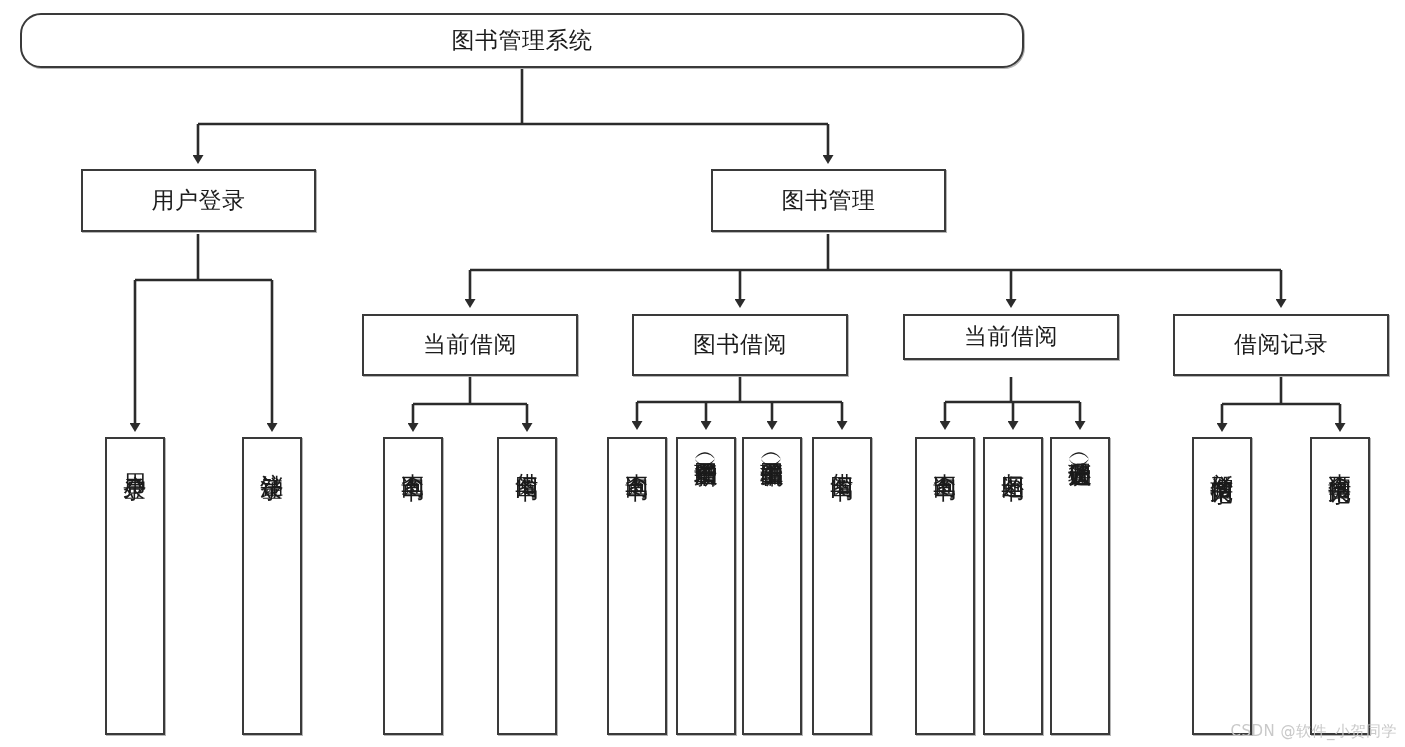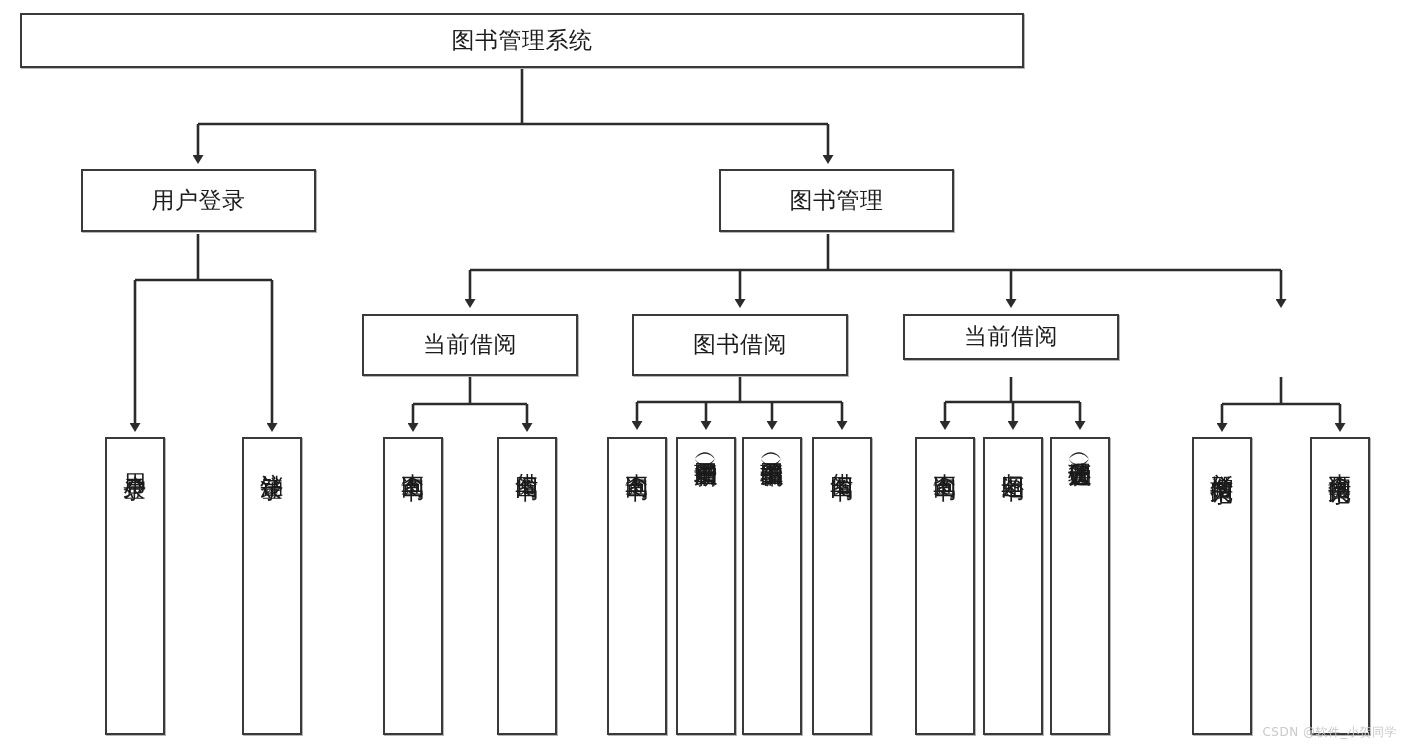"图书管理系统" div.node { border-radius: none -> 21px }
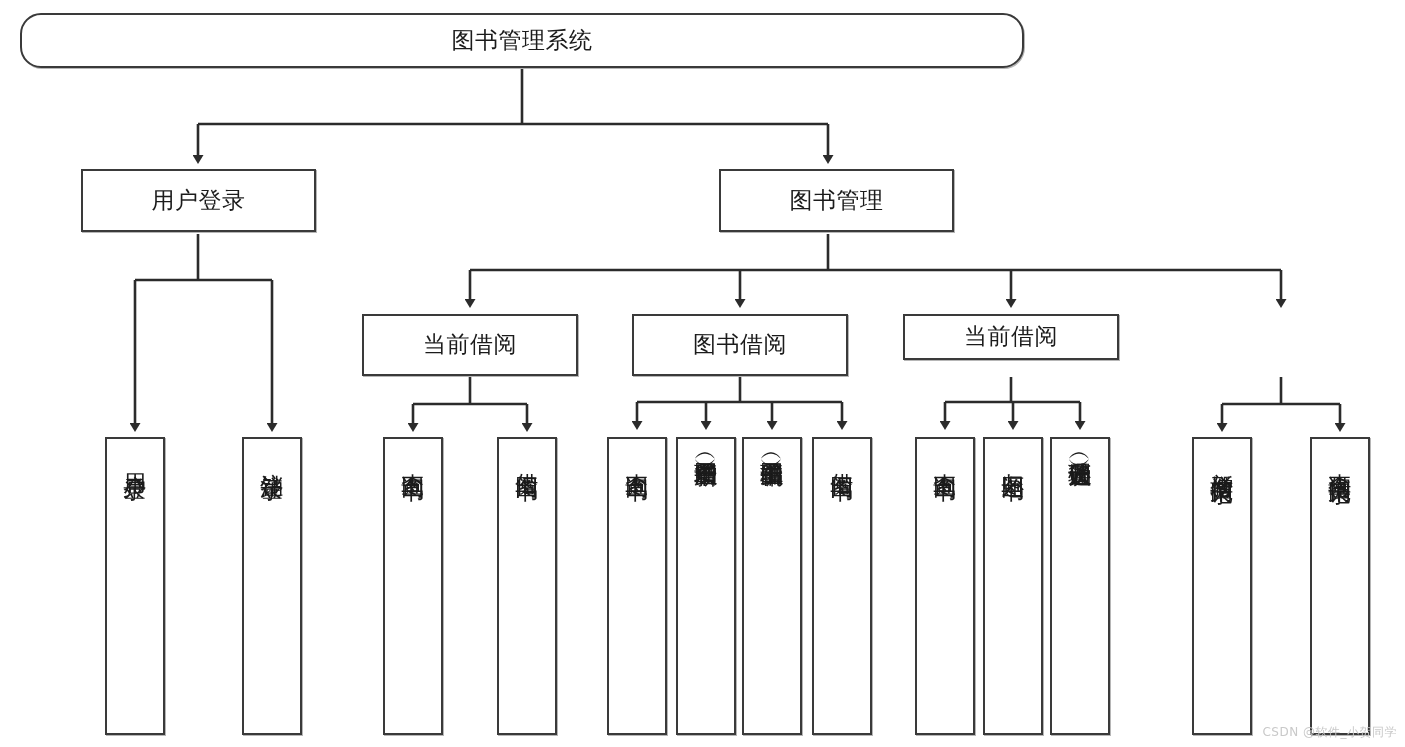"图书管理" div.node { margin-left: 8px -> none }
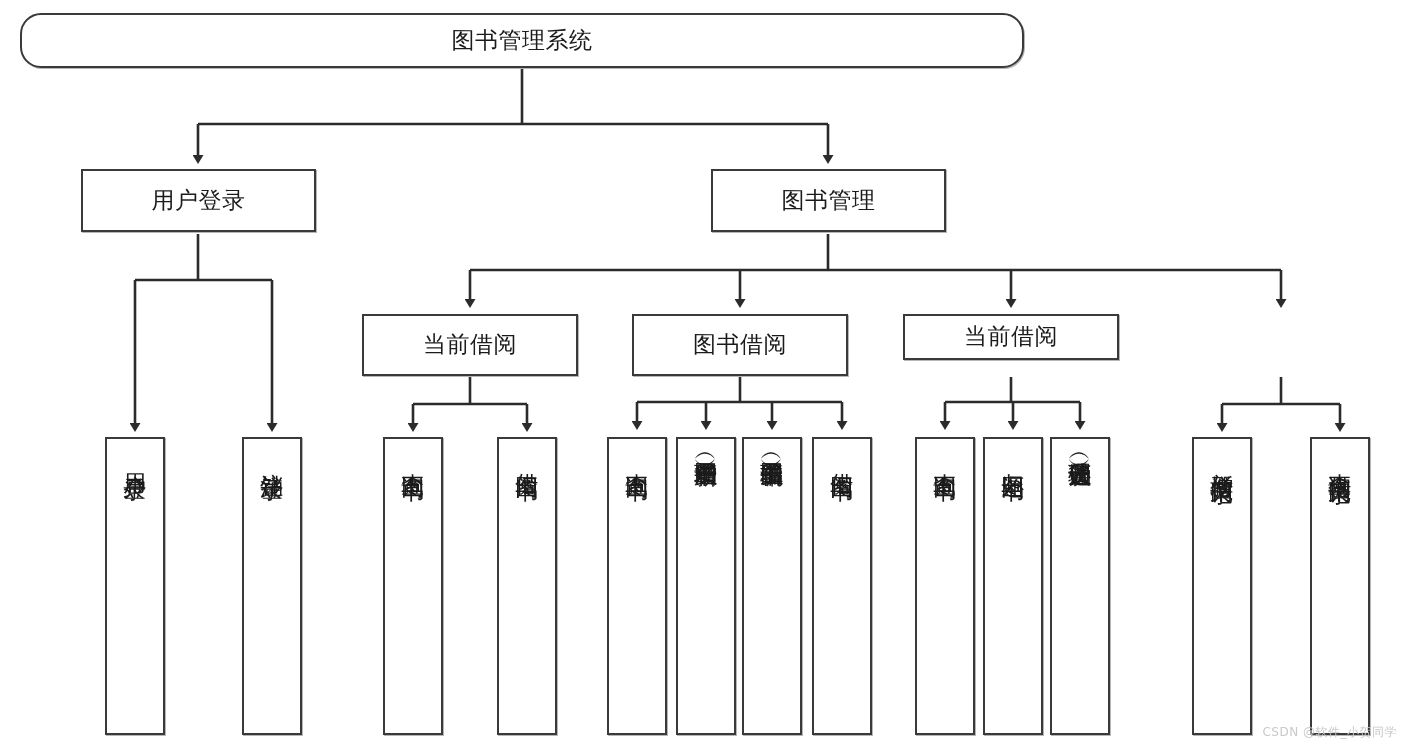"借阅记录" div.node { html: none -> <div> <span>借阅记录</span> </div> }
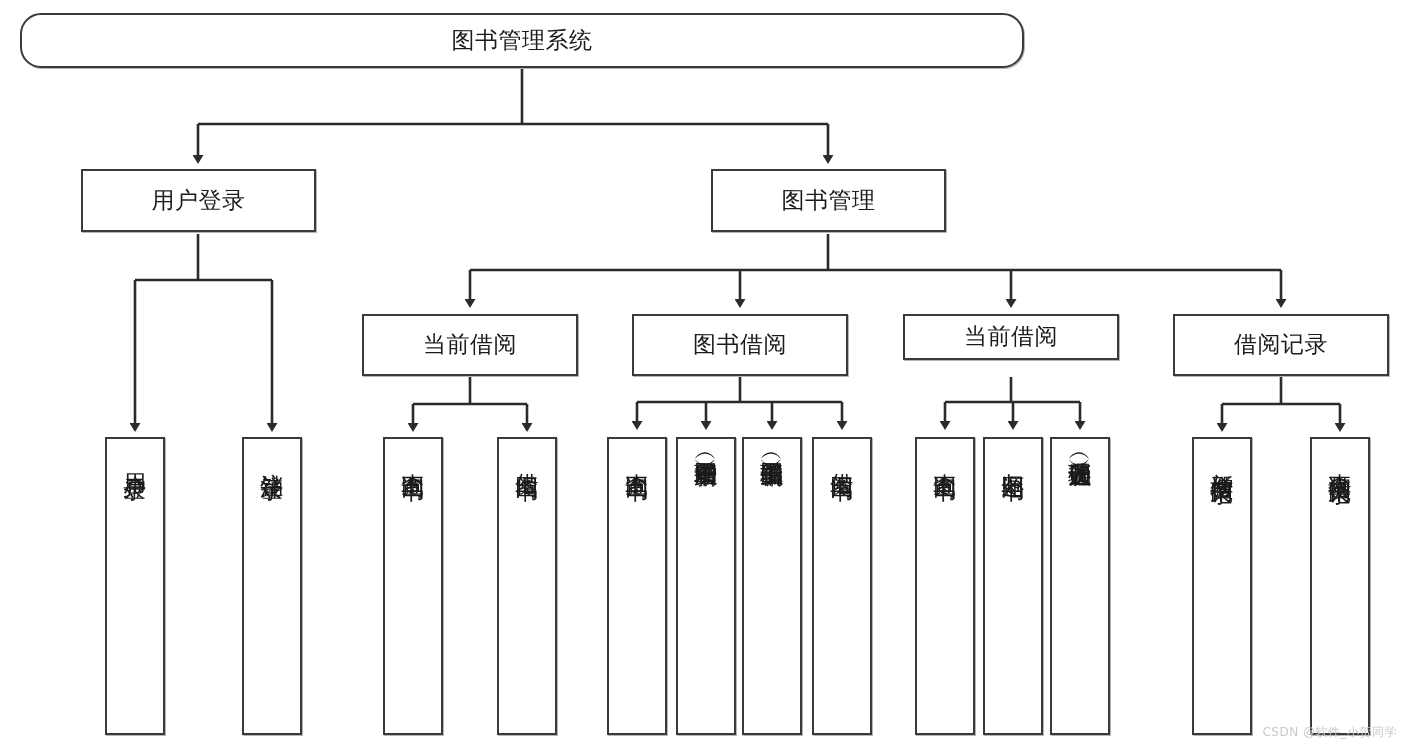"CSDN @软件_小贺同学" .watermark { font-size: 12px -> 15px }
